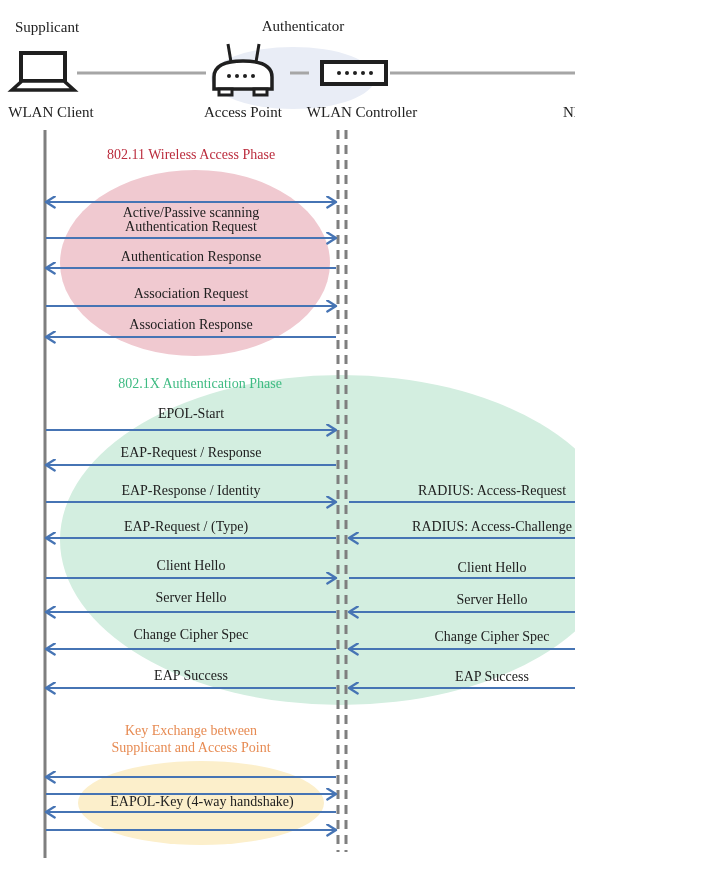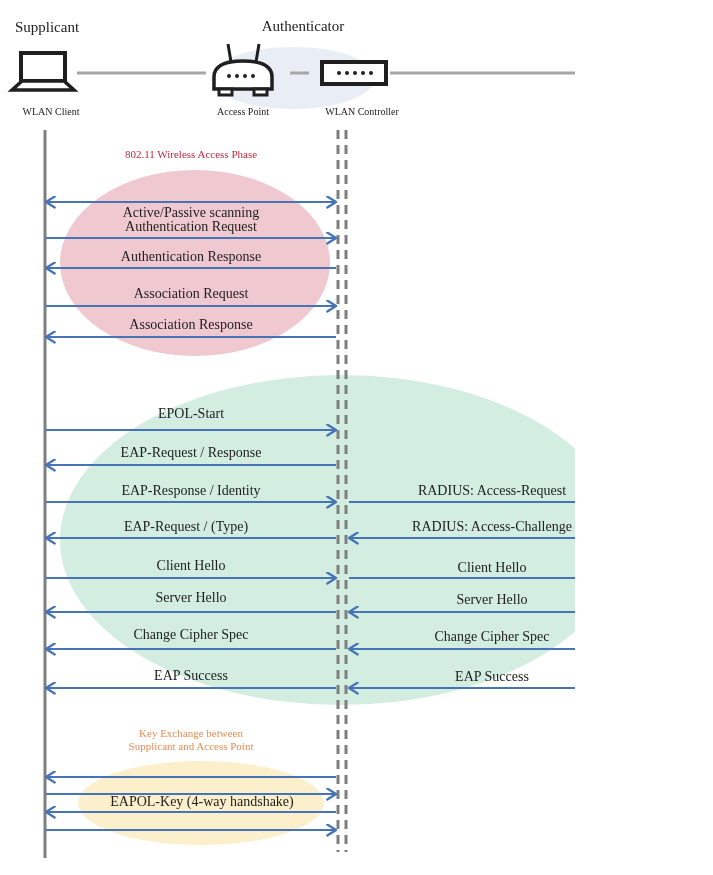"WLAN Client" .device { font-size: 10px -> 15px }
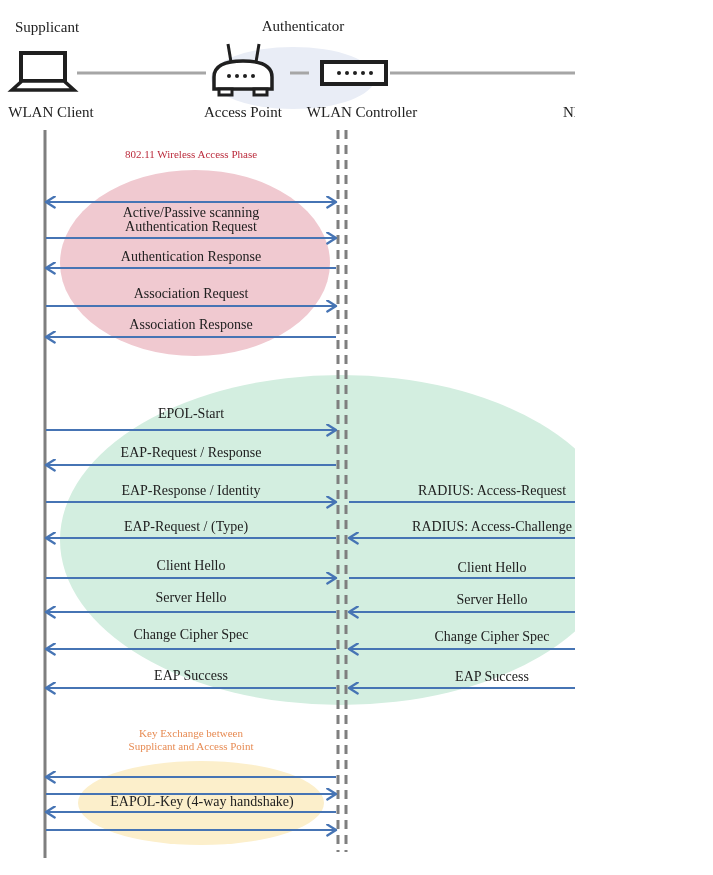"802.11 Wireless Access Phase" .phase-title { font-size: 11px -> 14px }
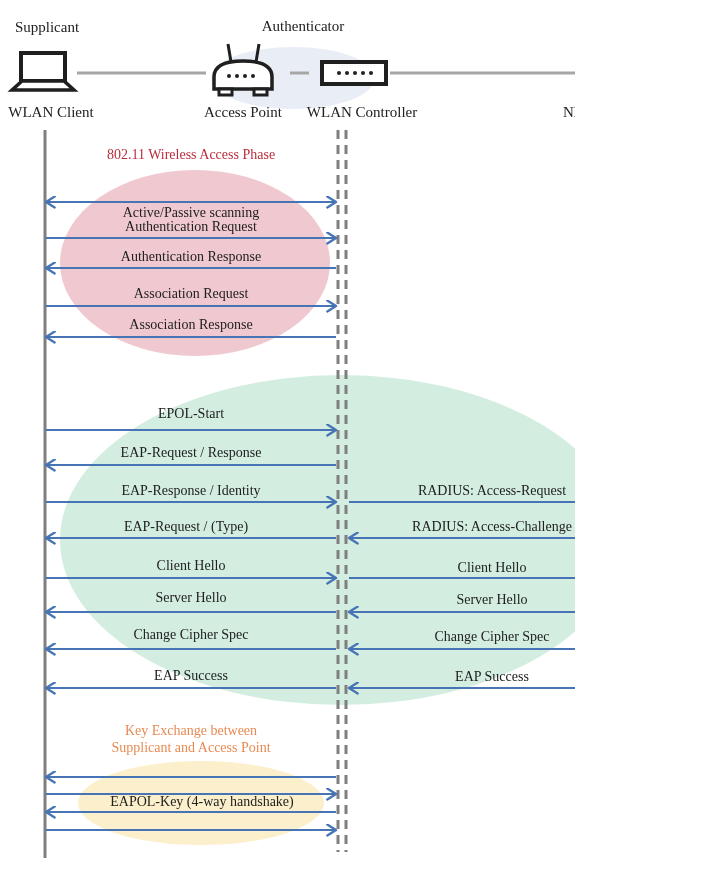"802.1X Authentication Phase" div.lbl { html: none -> <div>802.1X Authentication Phase</div> }
